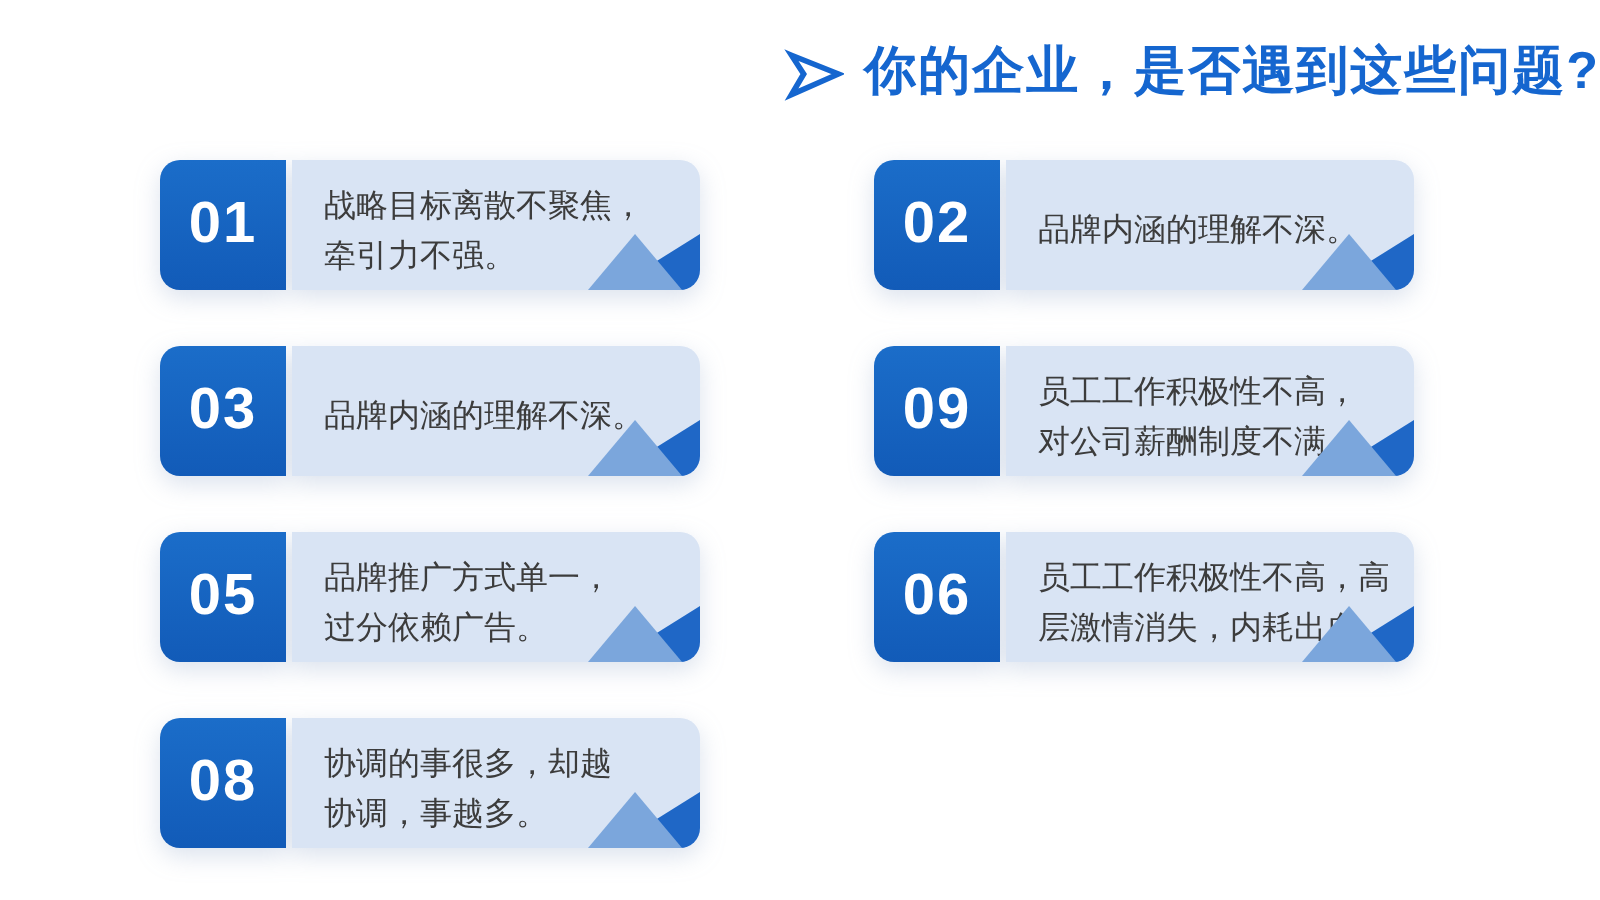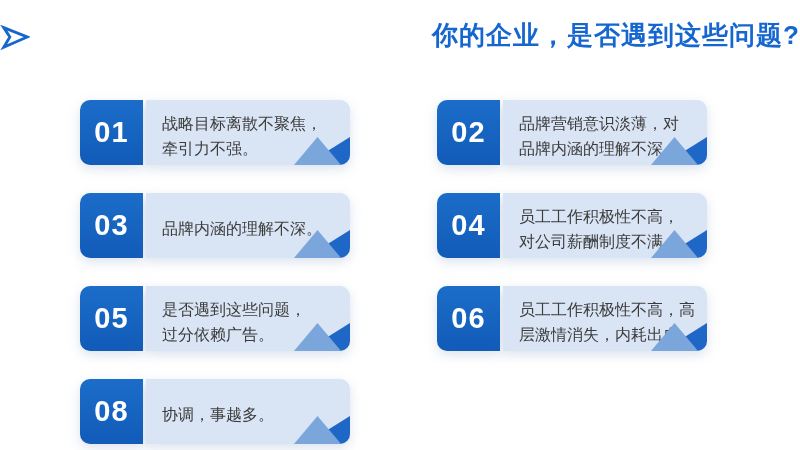"你的企业，是否遇到这些问题?" .title-row { justify-content: space-between -> flex-end }
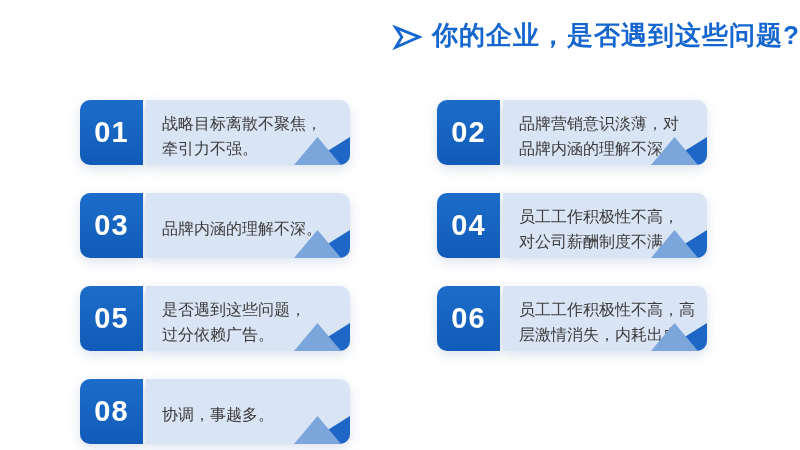"01" .cards-grid { top: 100px -> 80px }
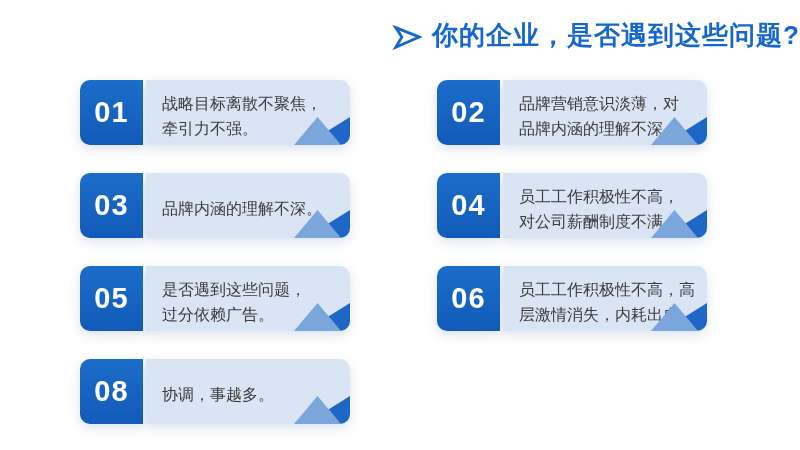"品牌营销意识淡薄，对" div.card-line { html: <div>品牌营销意识淡薄，对</div> -> none }
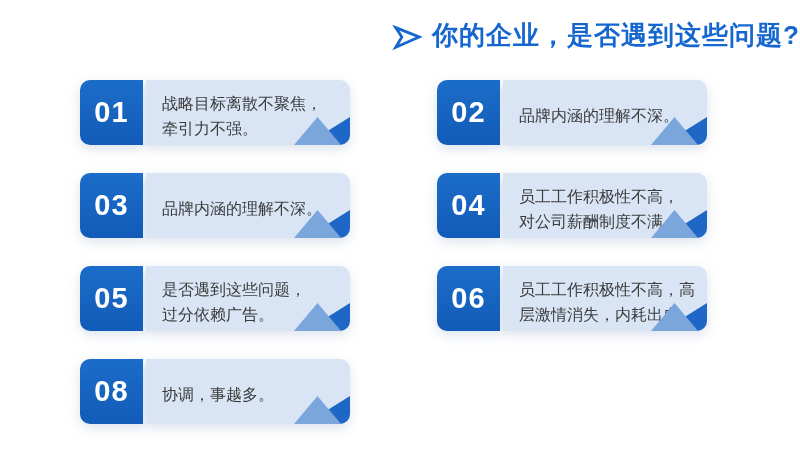"04" span.card-number { text: 04 -> 09 }
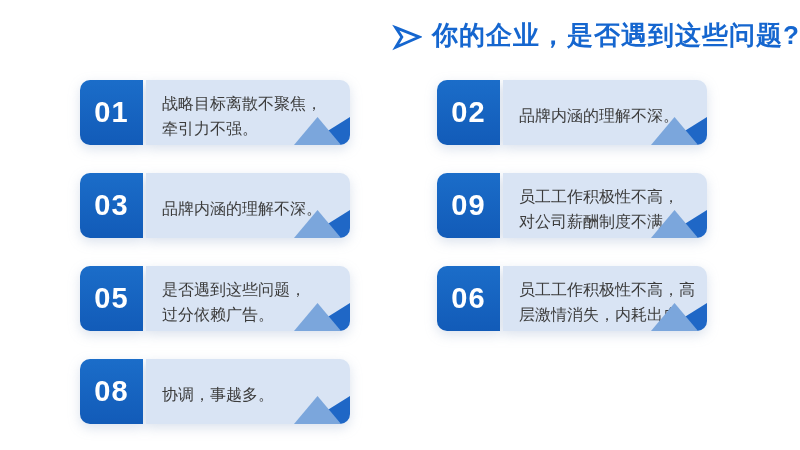"是否遇到这些问题，" div.card-line { text: 是否遇到这些问题 -> 品牌推广方式单一 }
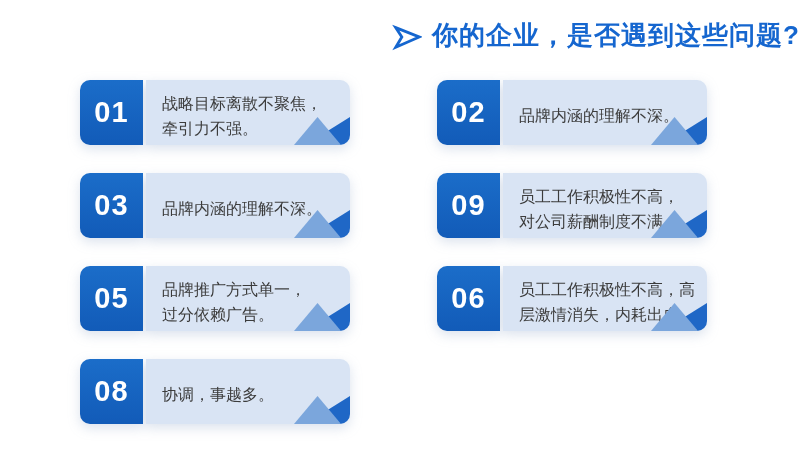"协调的事很多，却越" div.card-line { html: none -> <div>协调的事很多，却越</div> }
